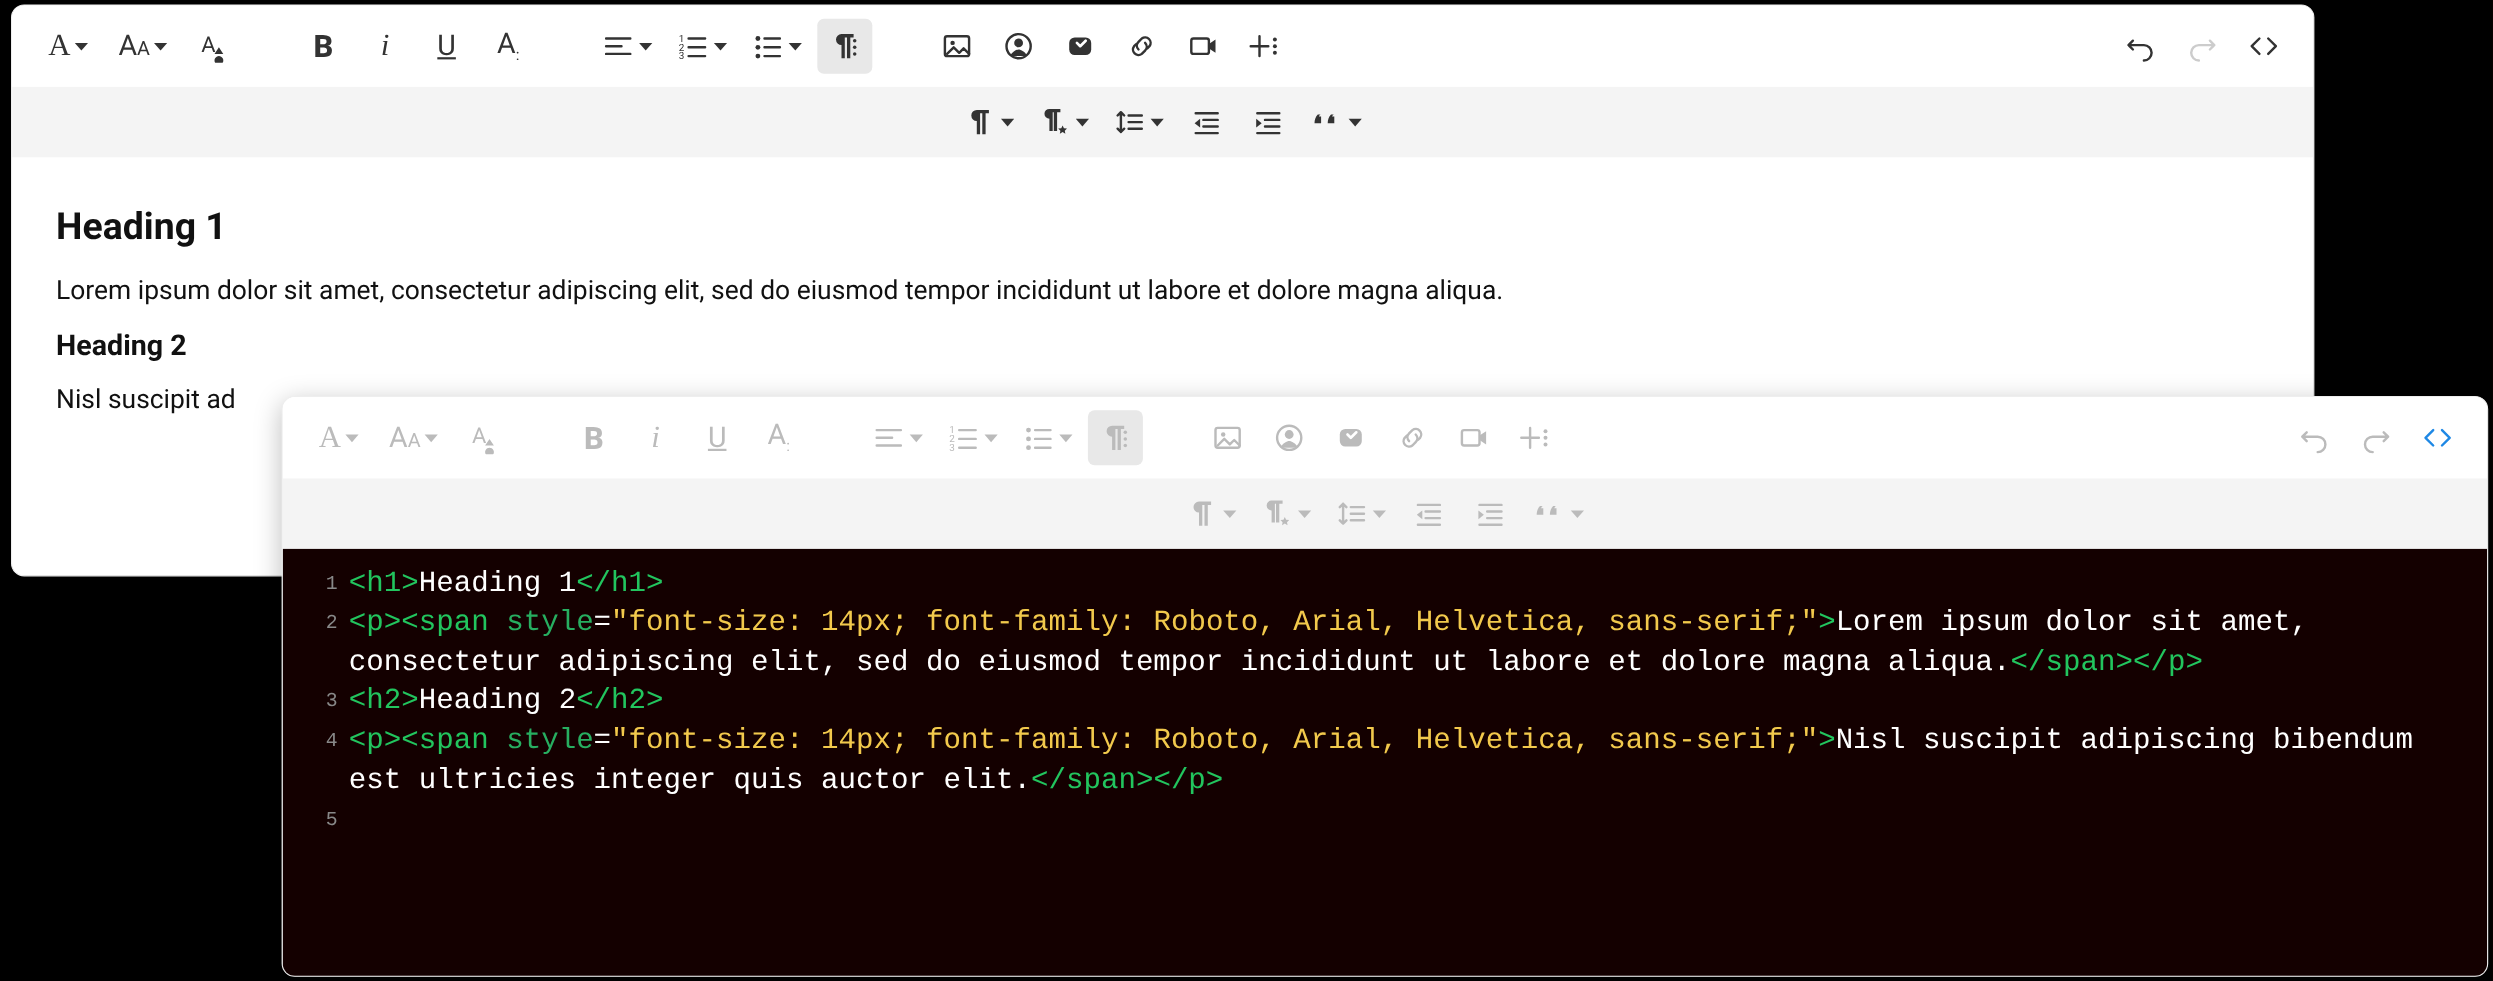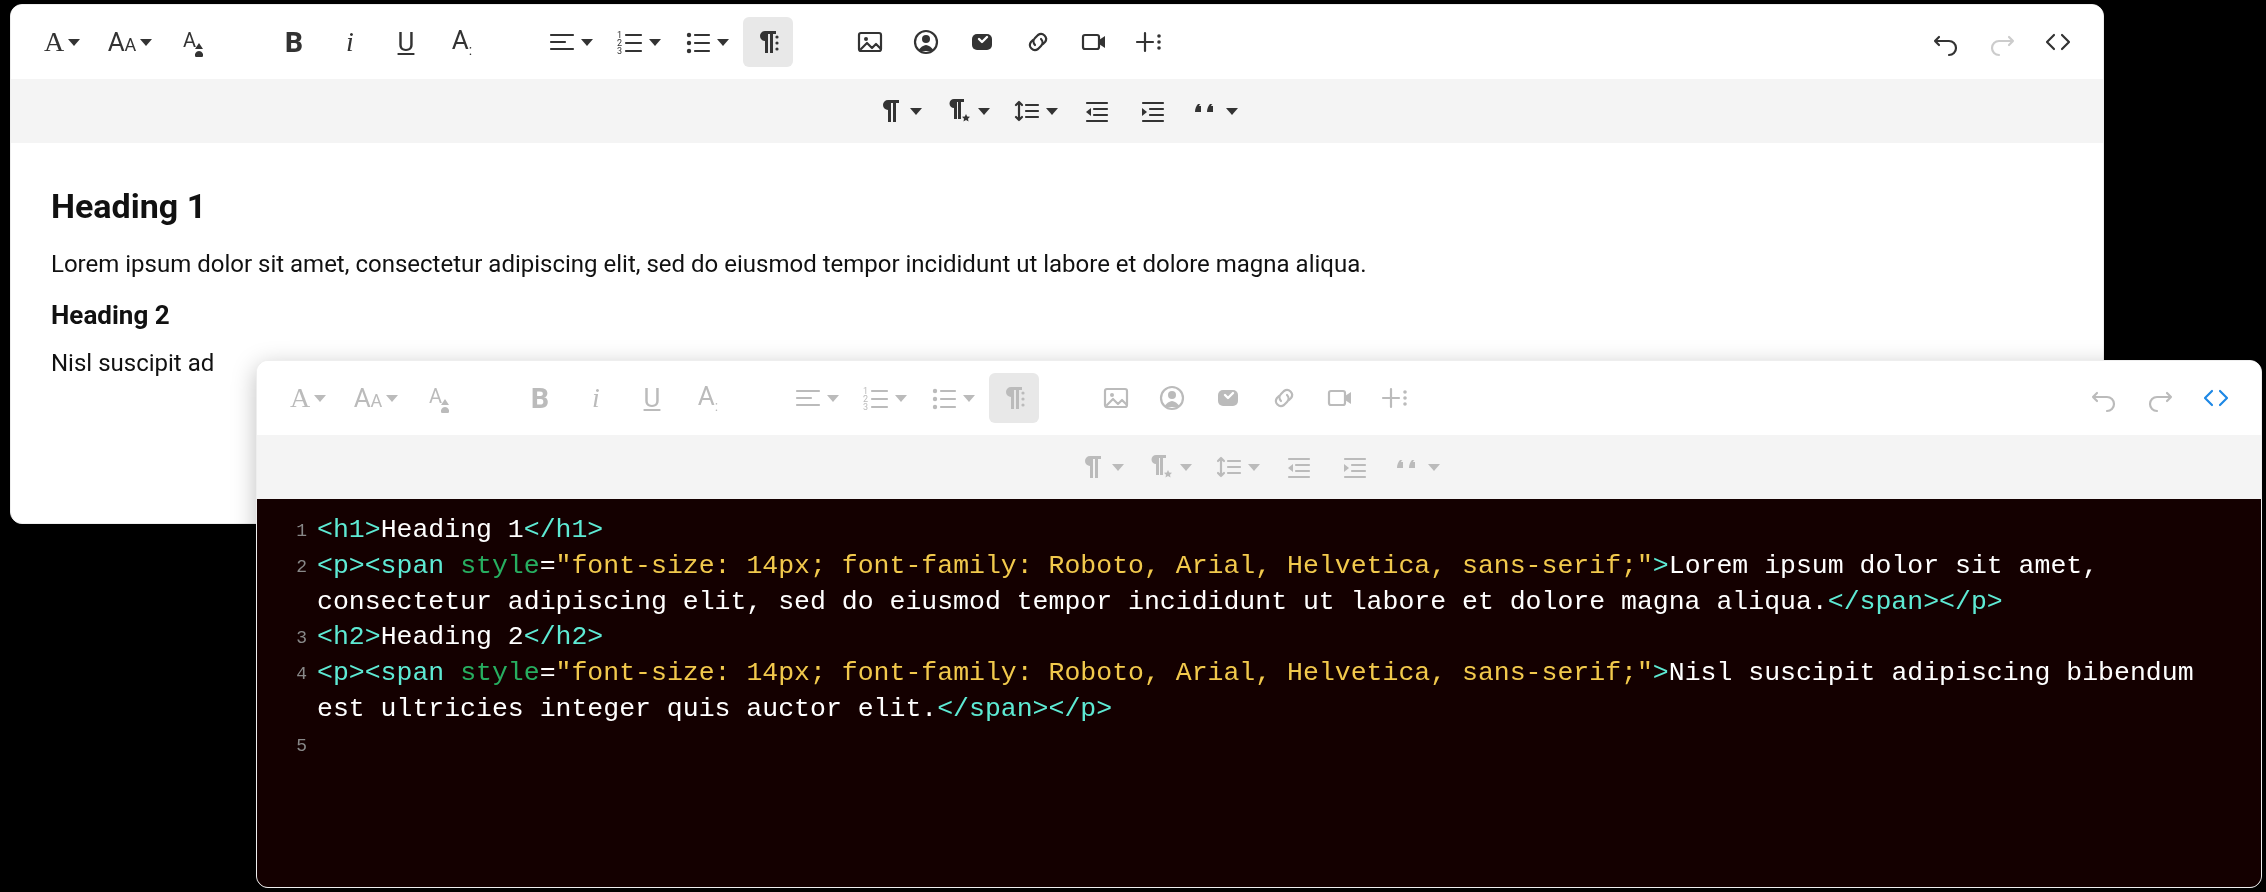"<h1>" .tag { color: #5eead4 -> #22c55e }
